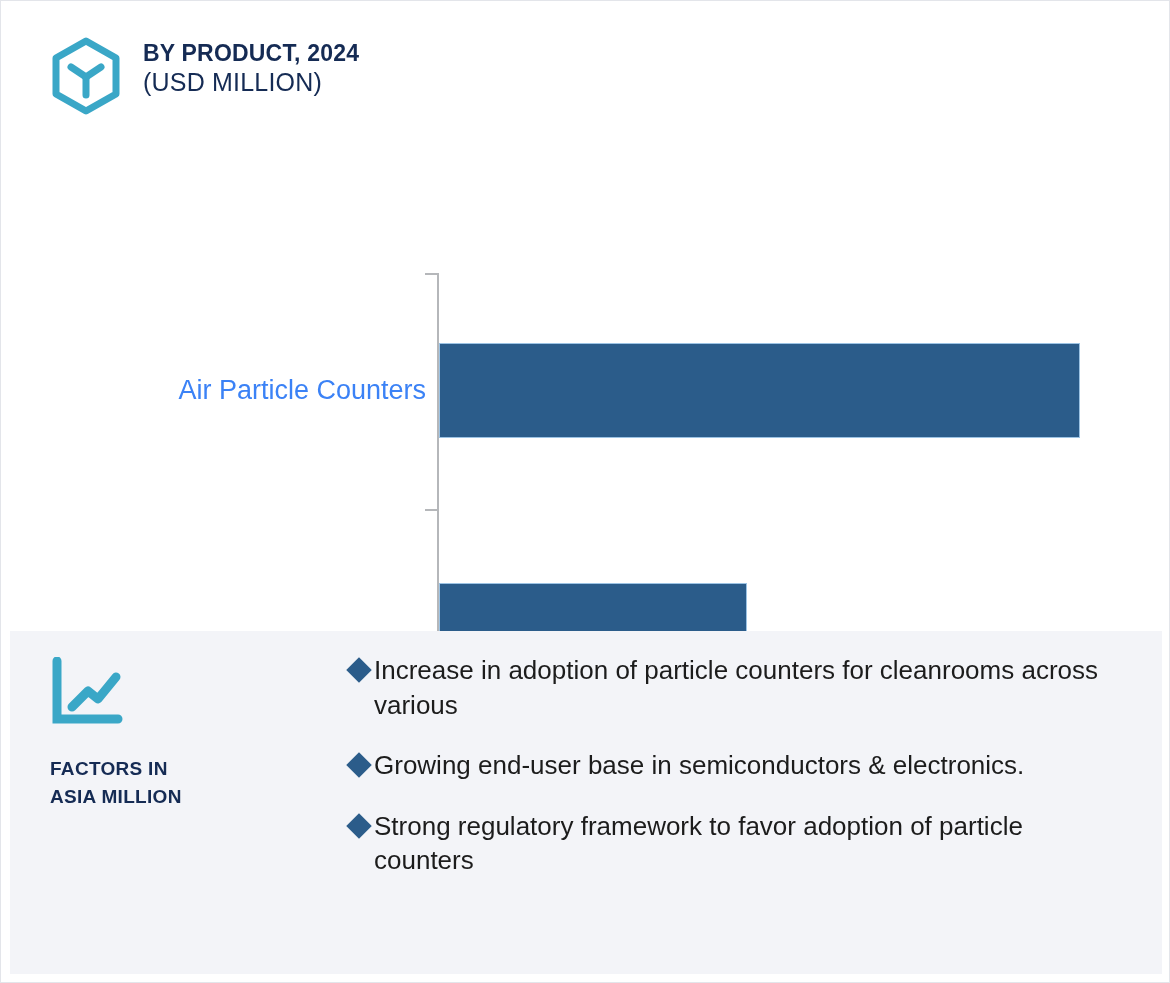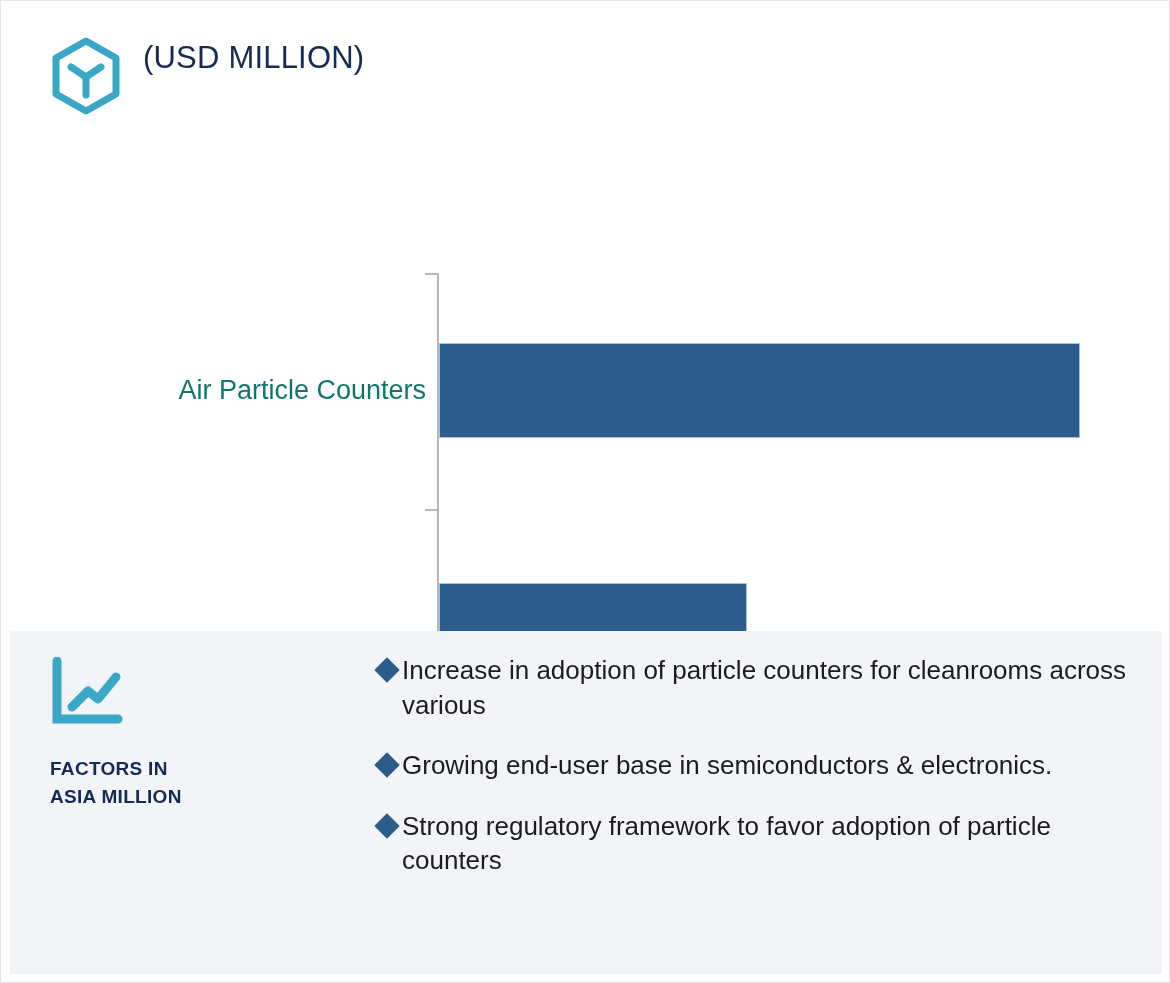"BY PRODUCT, 2024" div { html: none -> <div>BY PRODUCT, 2024</div> }
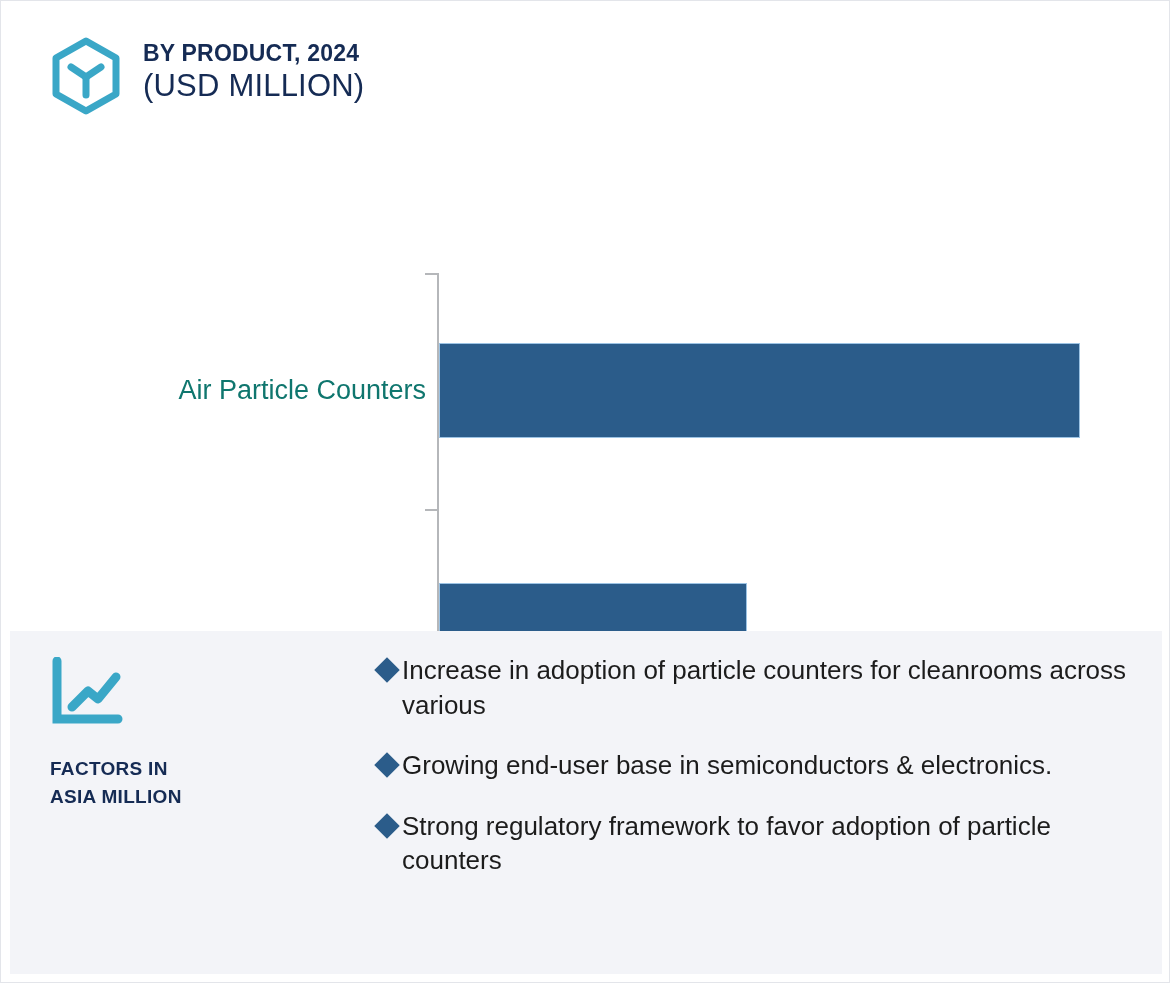"(USD MILLION)" #title-line2 { font-size: 31px -> 25px }
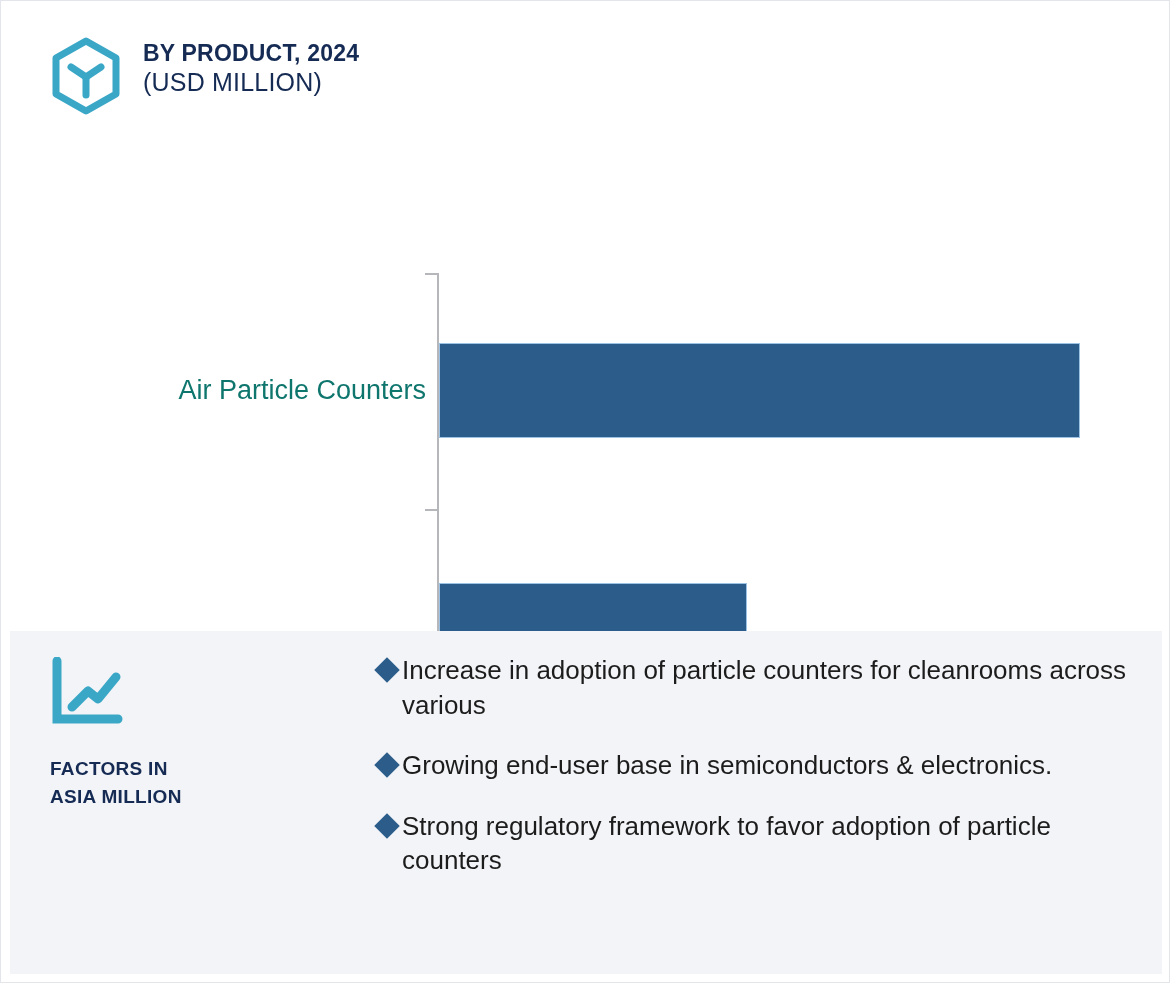"Air Particle Counters" .cat-label { color: #0f766e -> #3b82f6 }
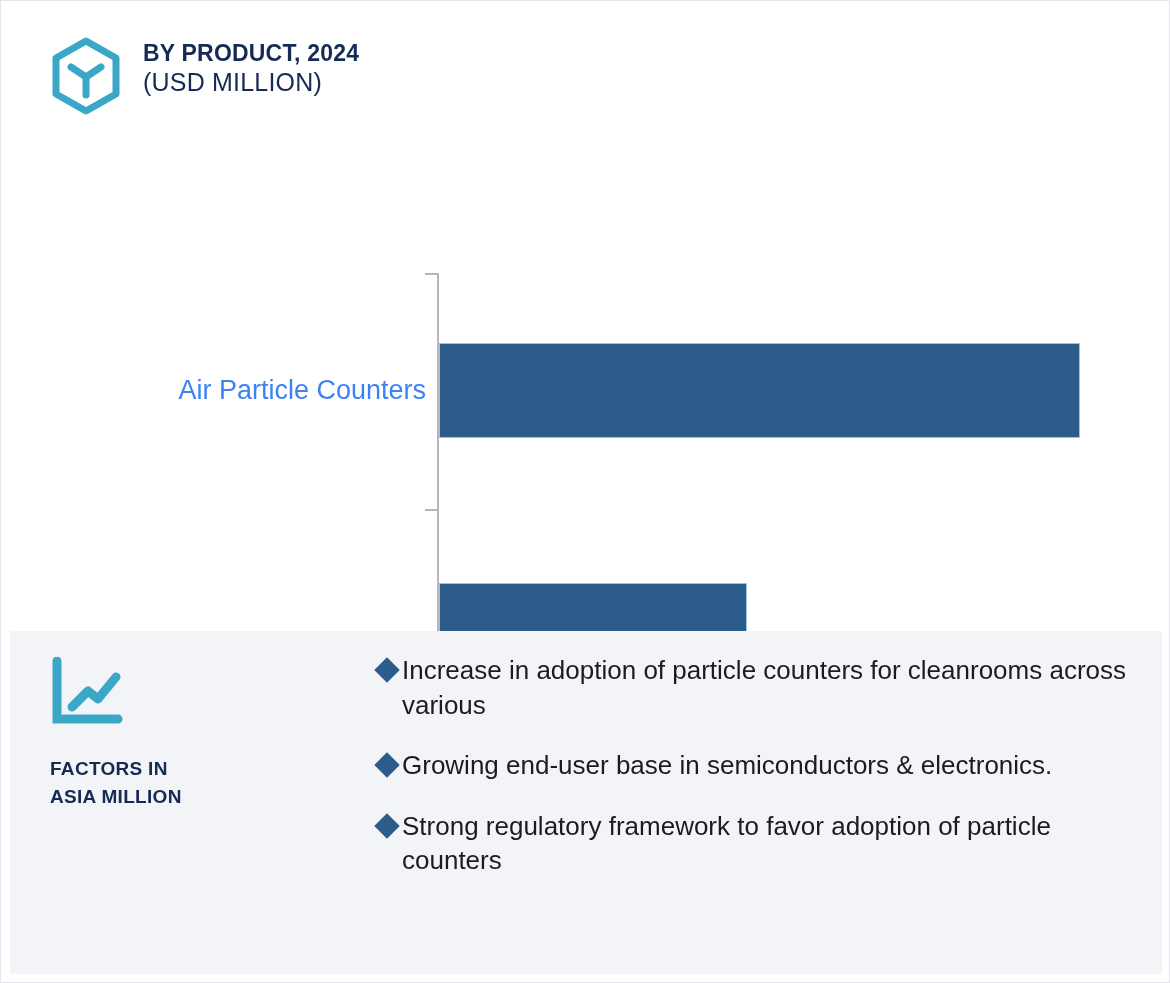"Increase in adoption of particle" #factors-list { left: 368px -> 340px }
